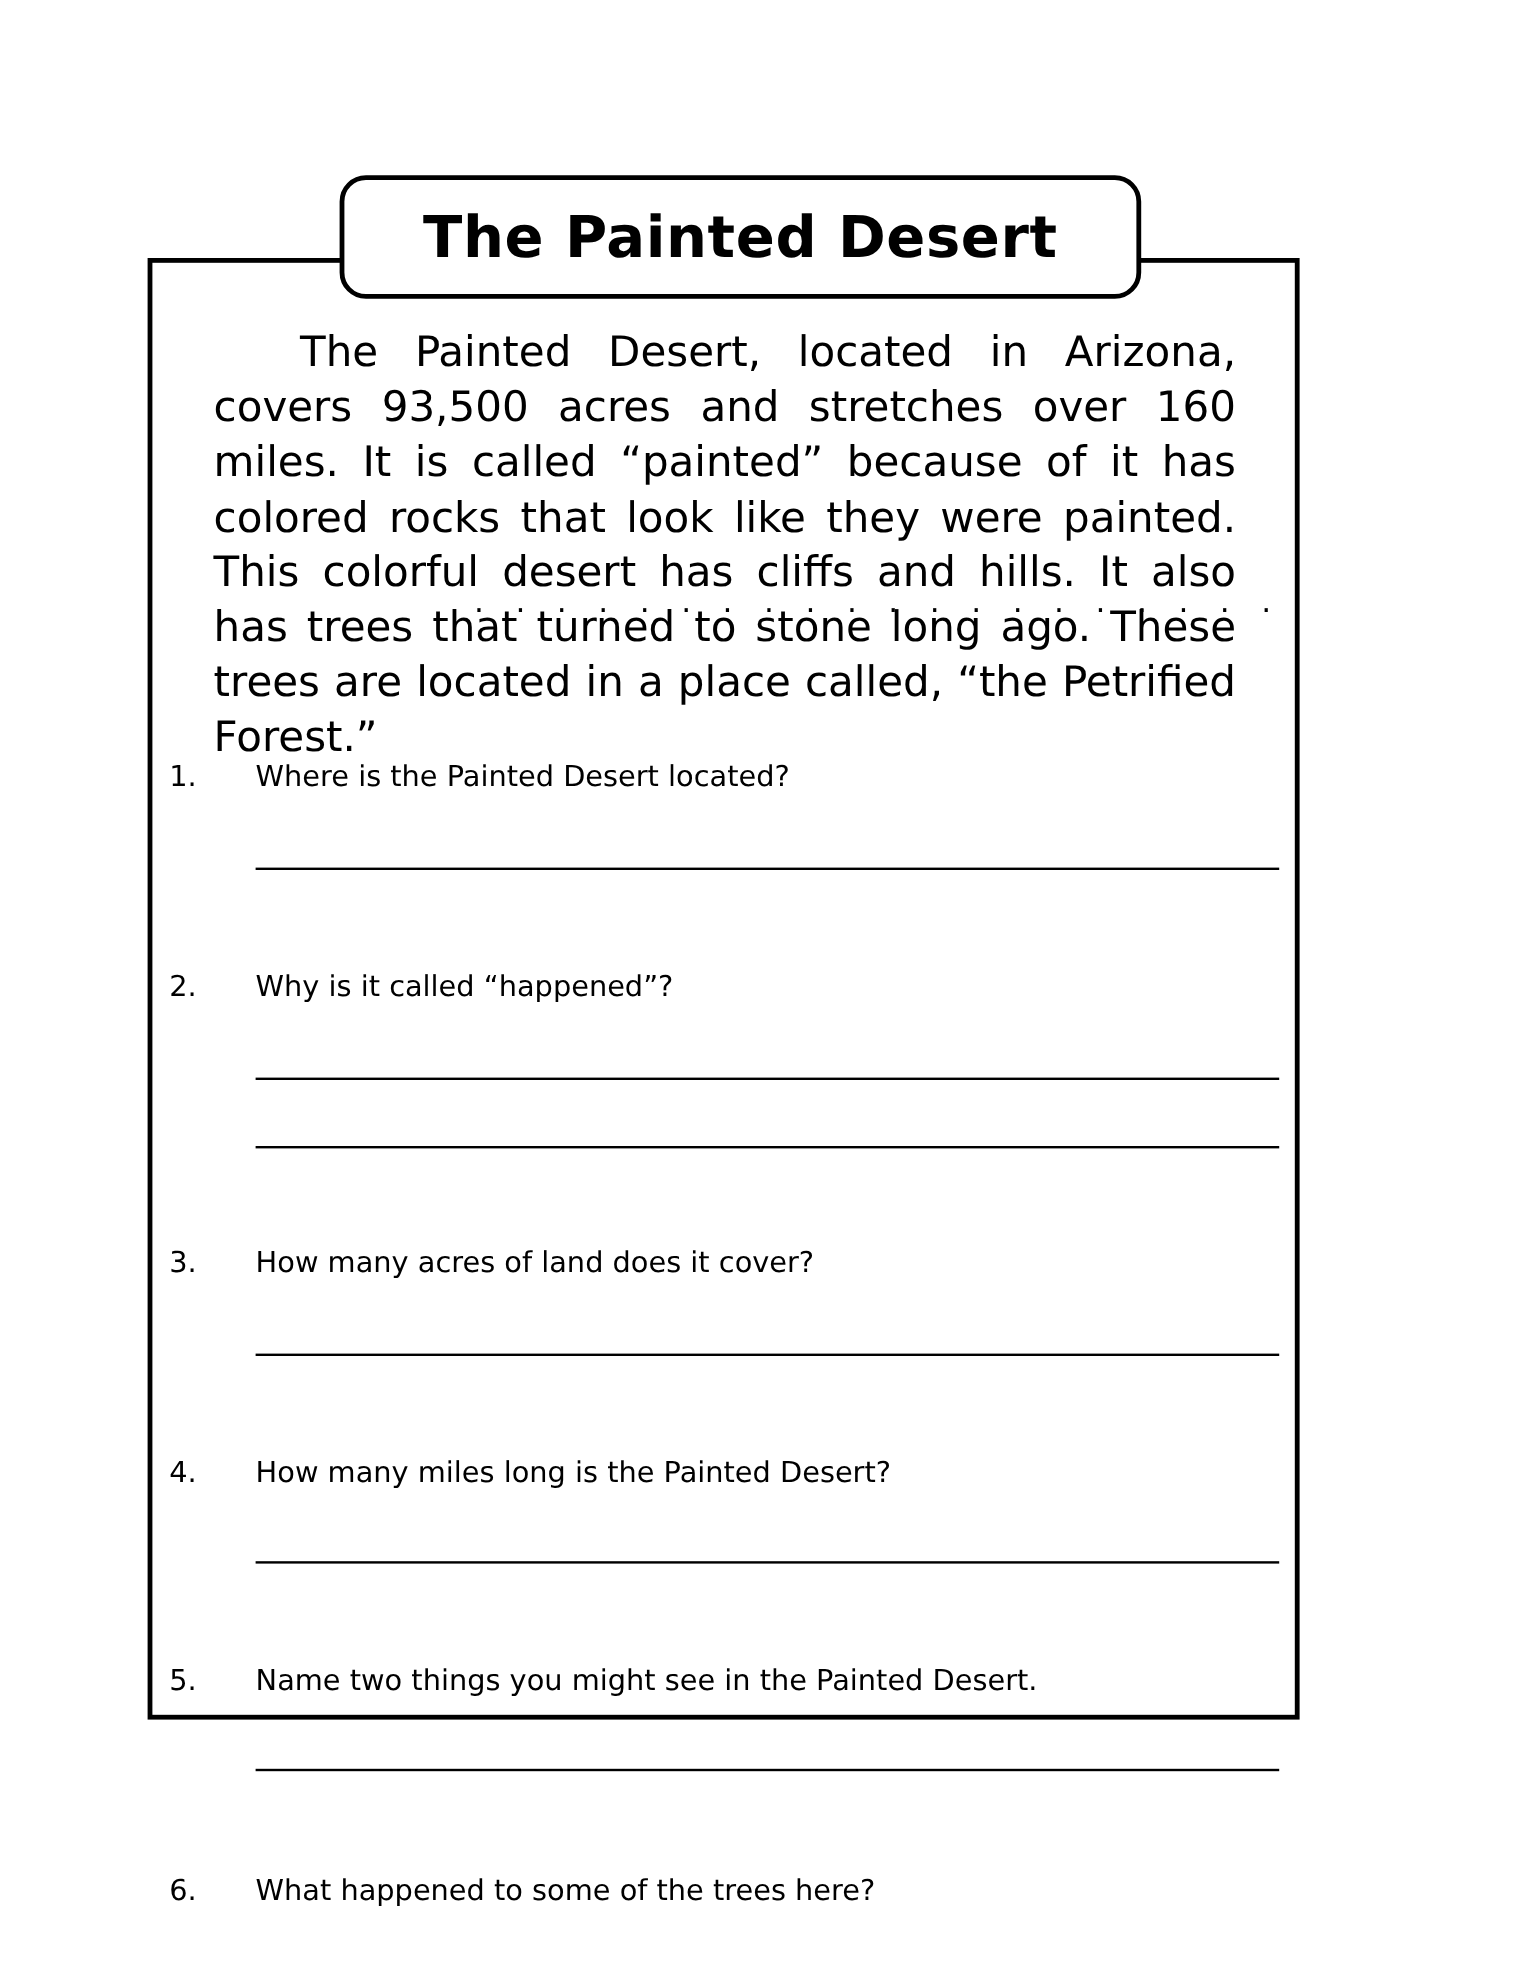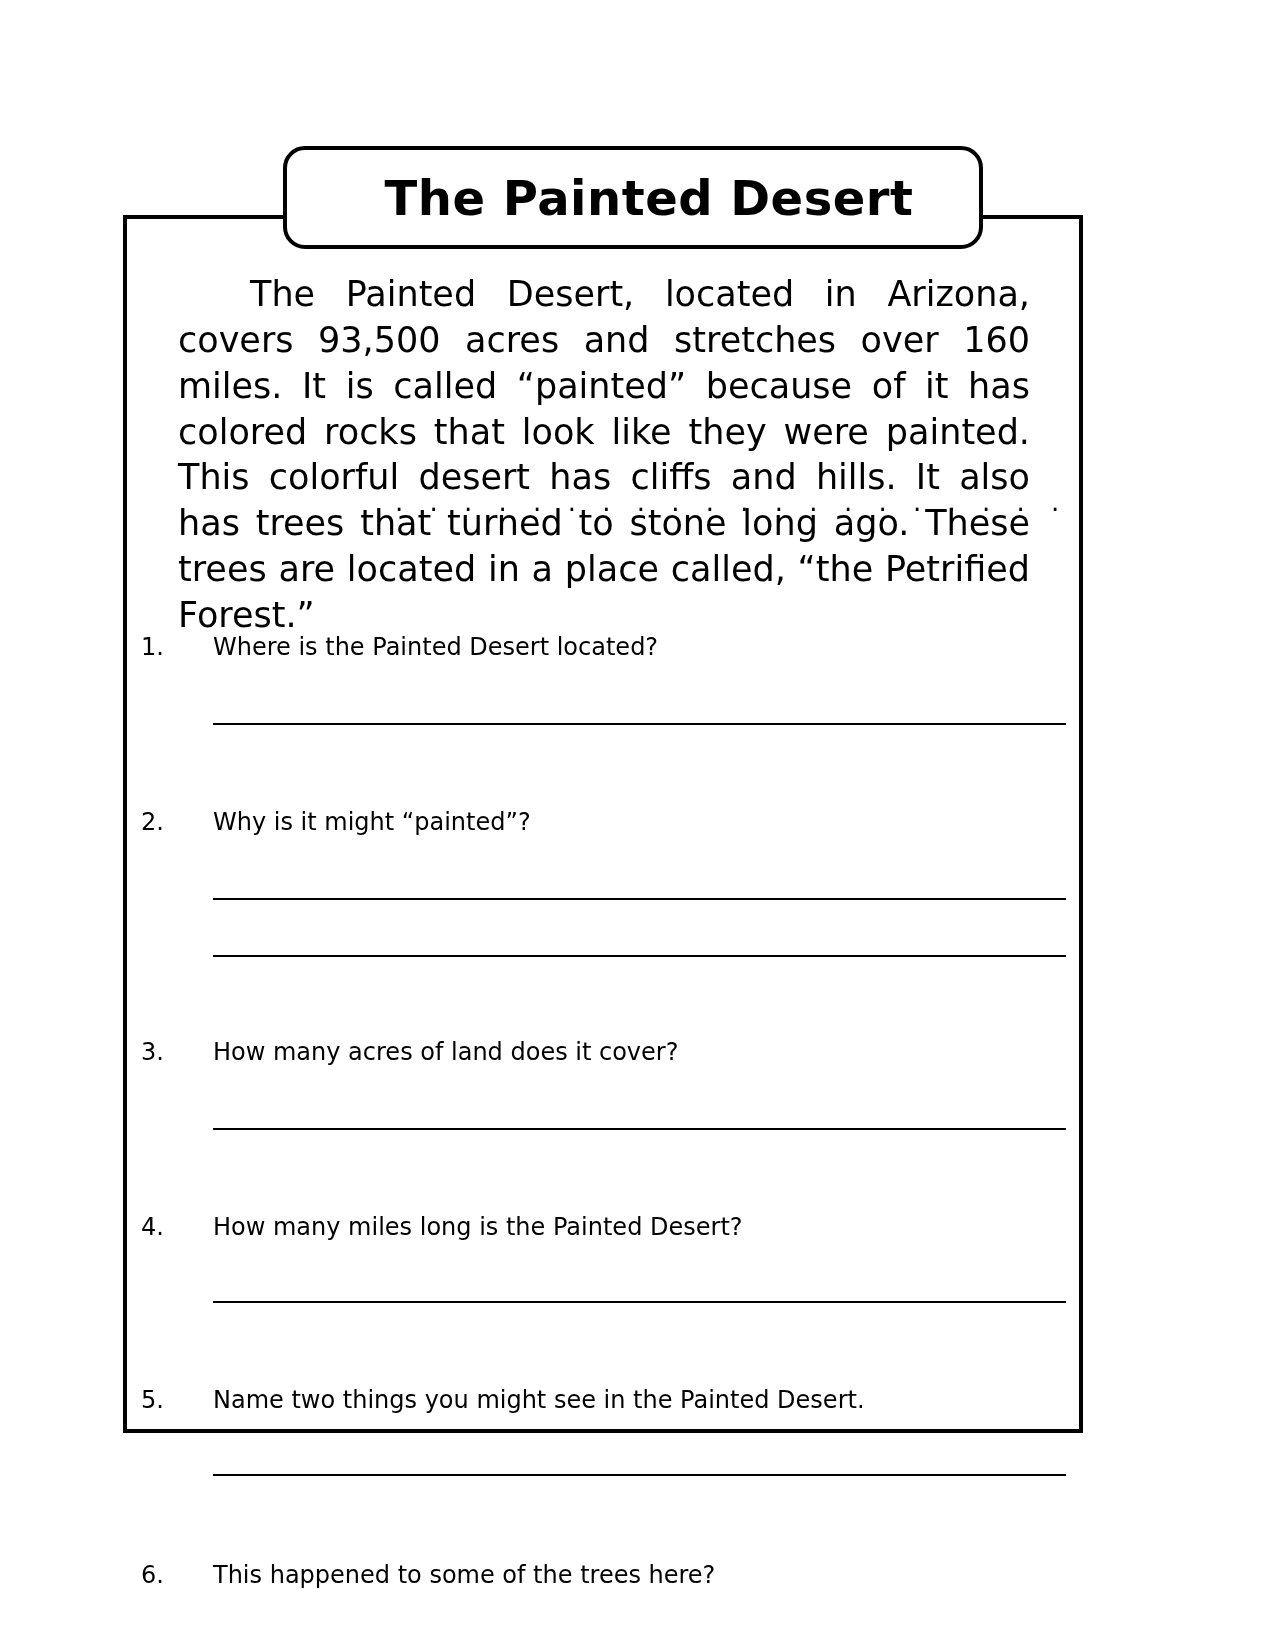"The Painted Desert" .title-box { padding-left: 32px -> none }
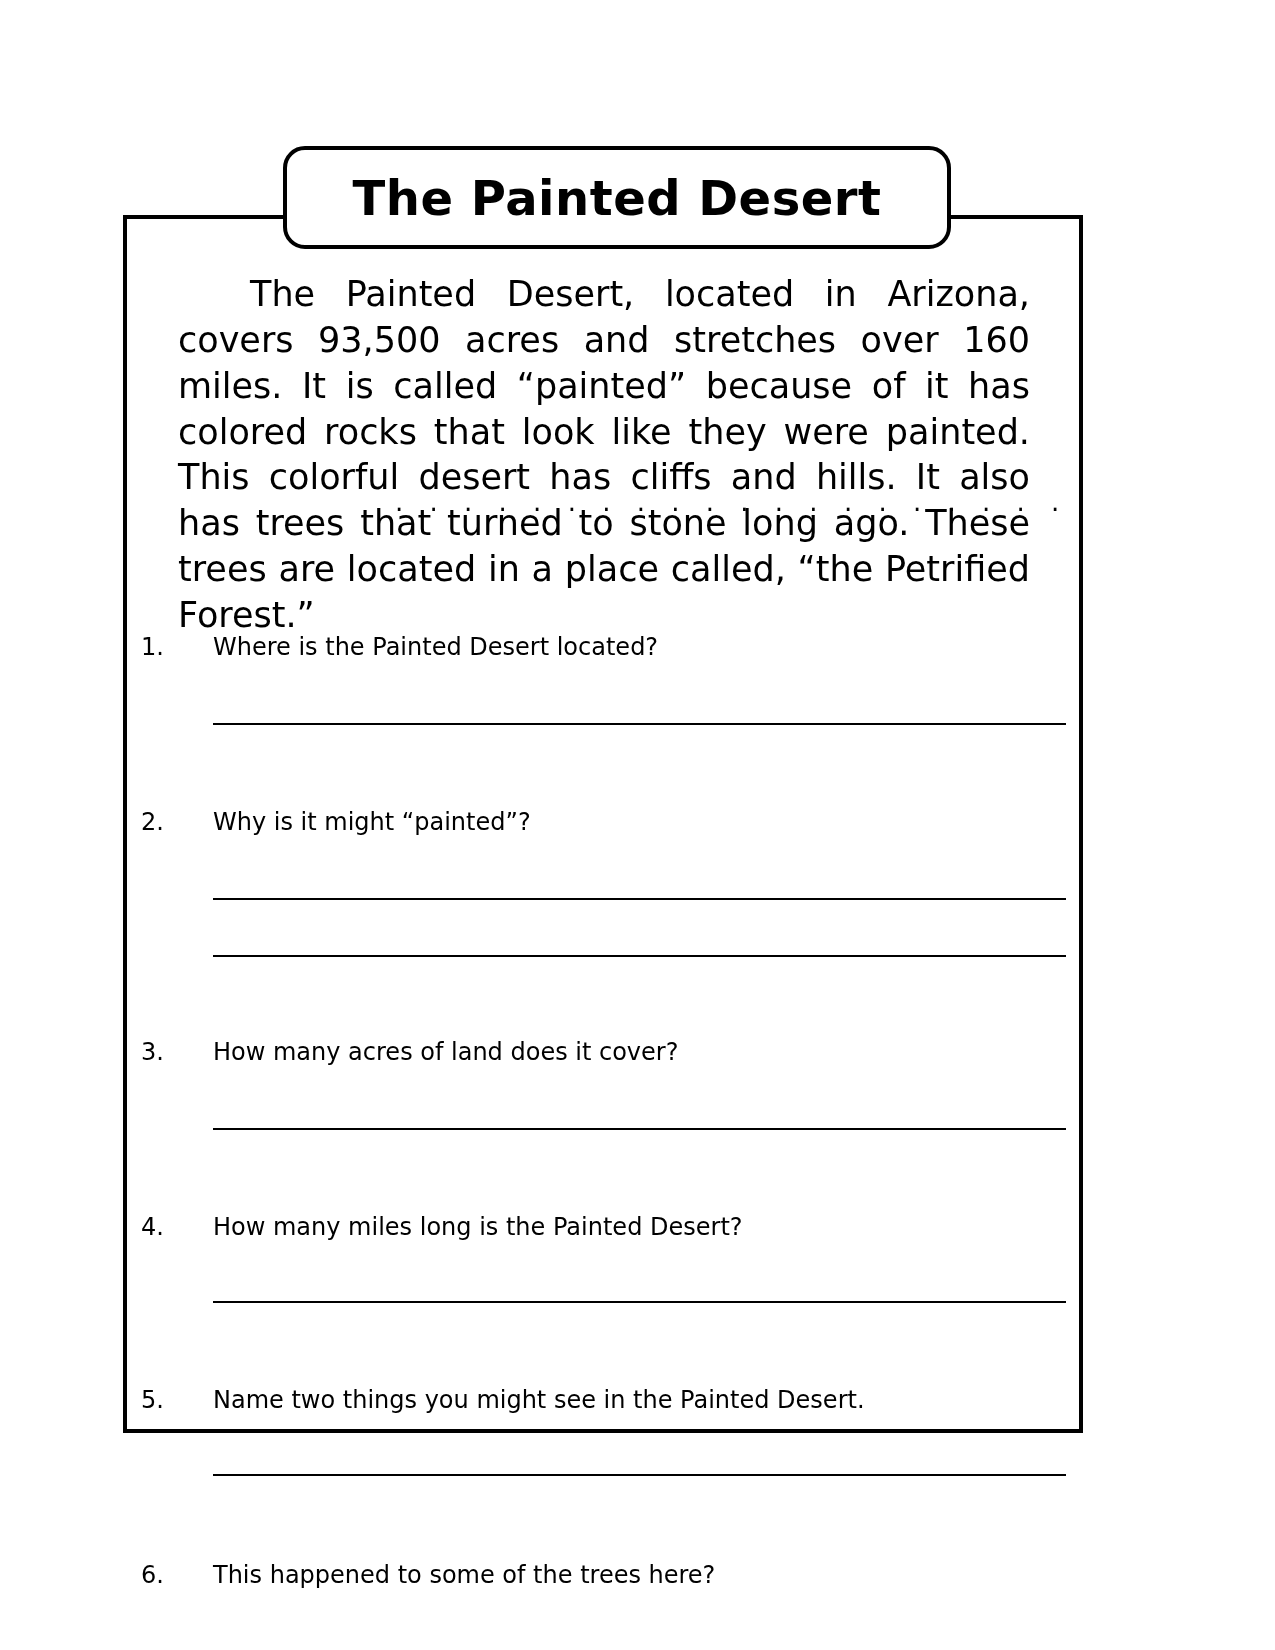"Why is it might “painted”?" span.q-text { text: might “painted -> called “happened }
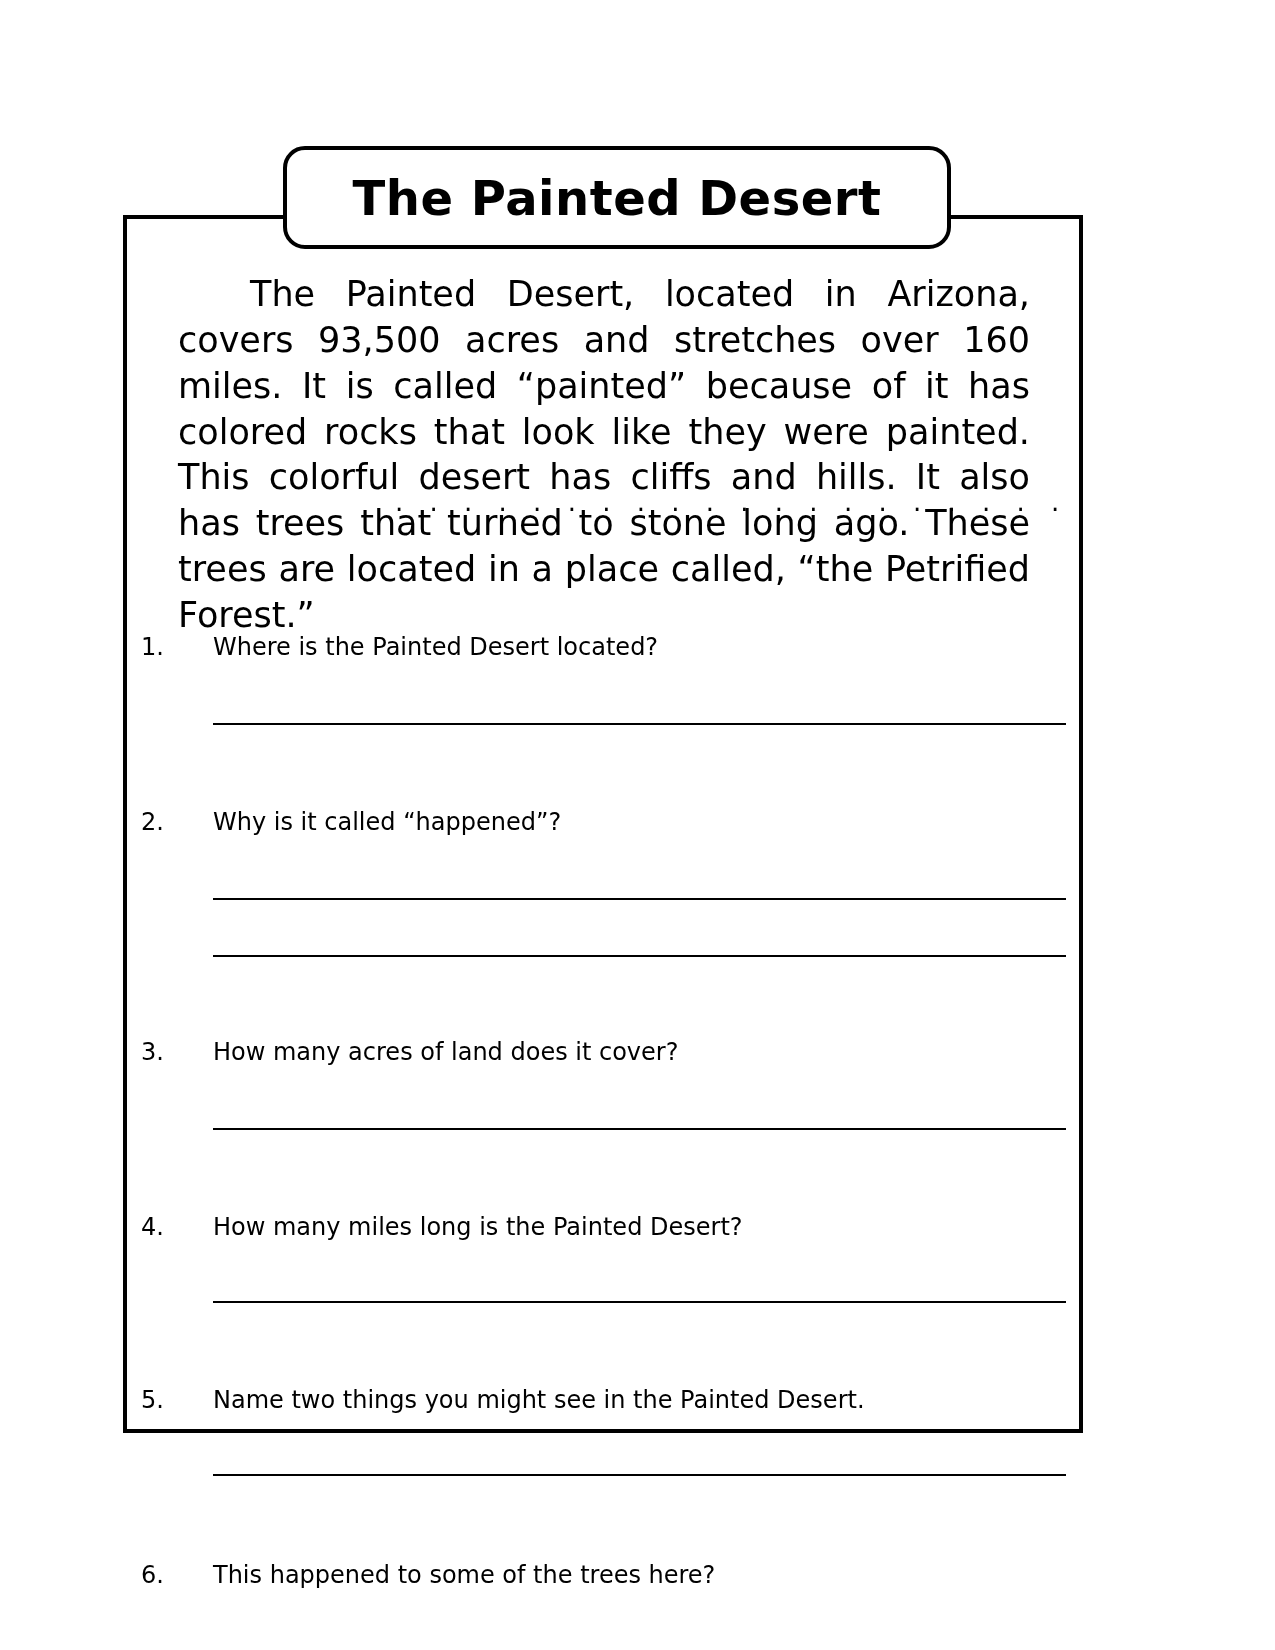"This happened to some of" span.q-text { text: This -> What }
